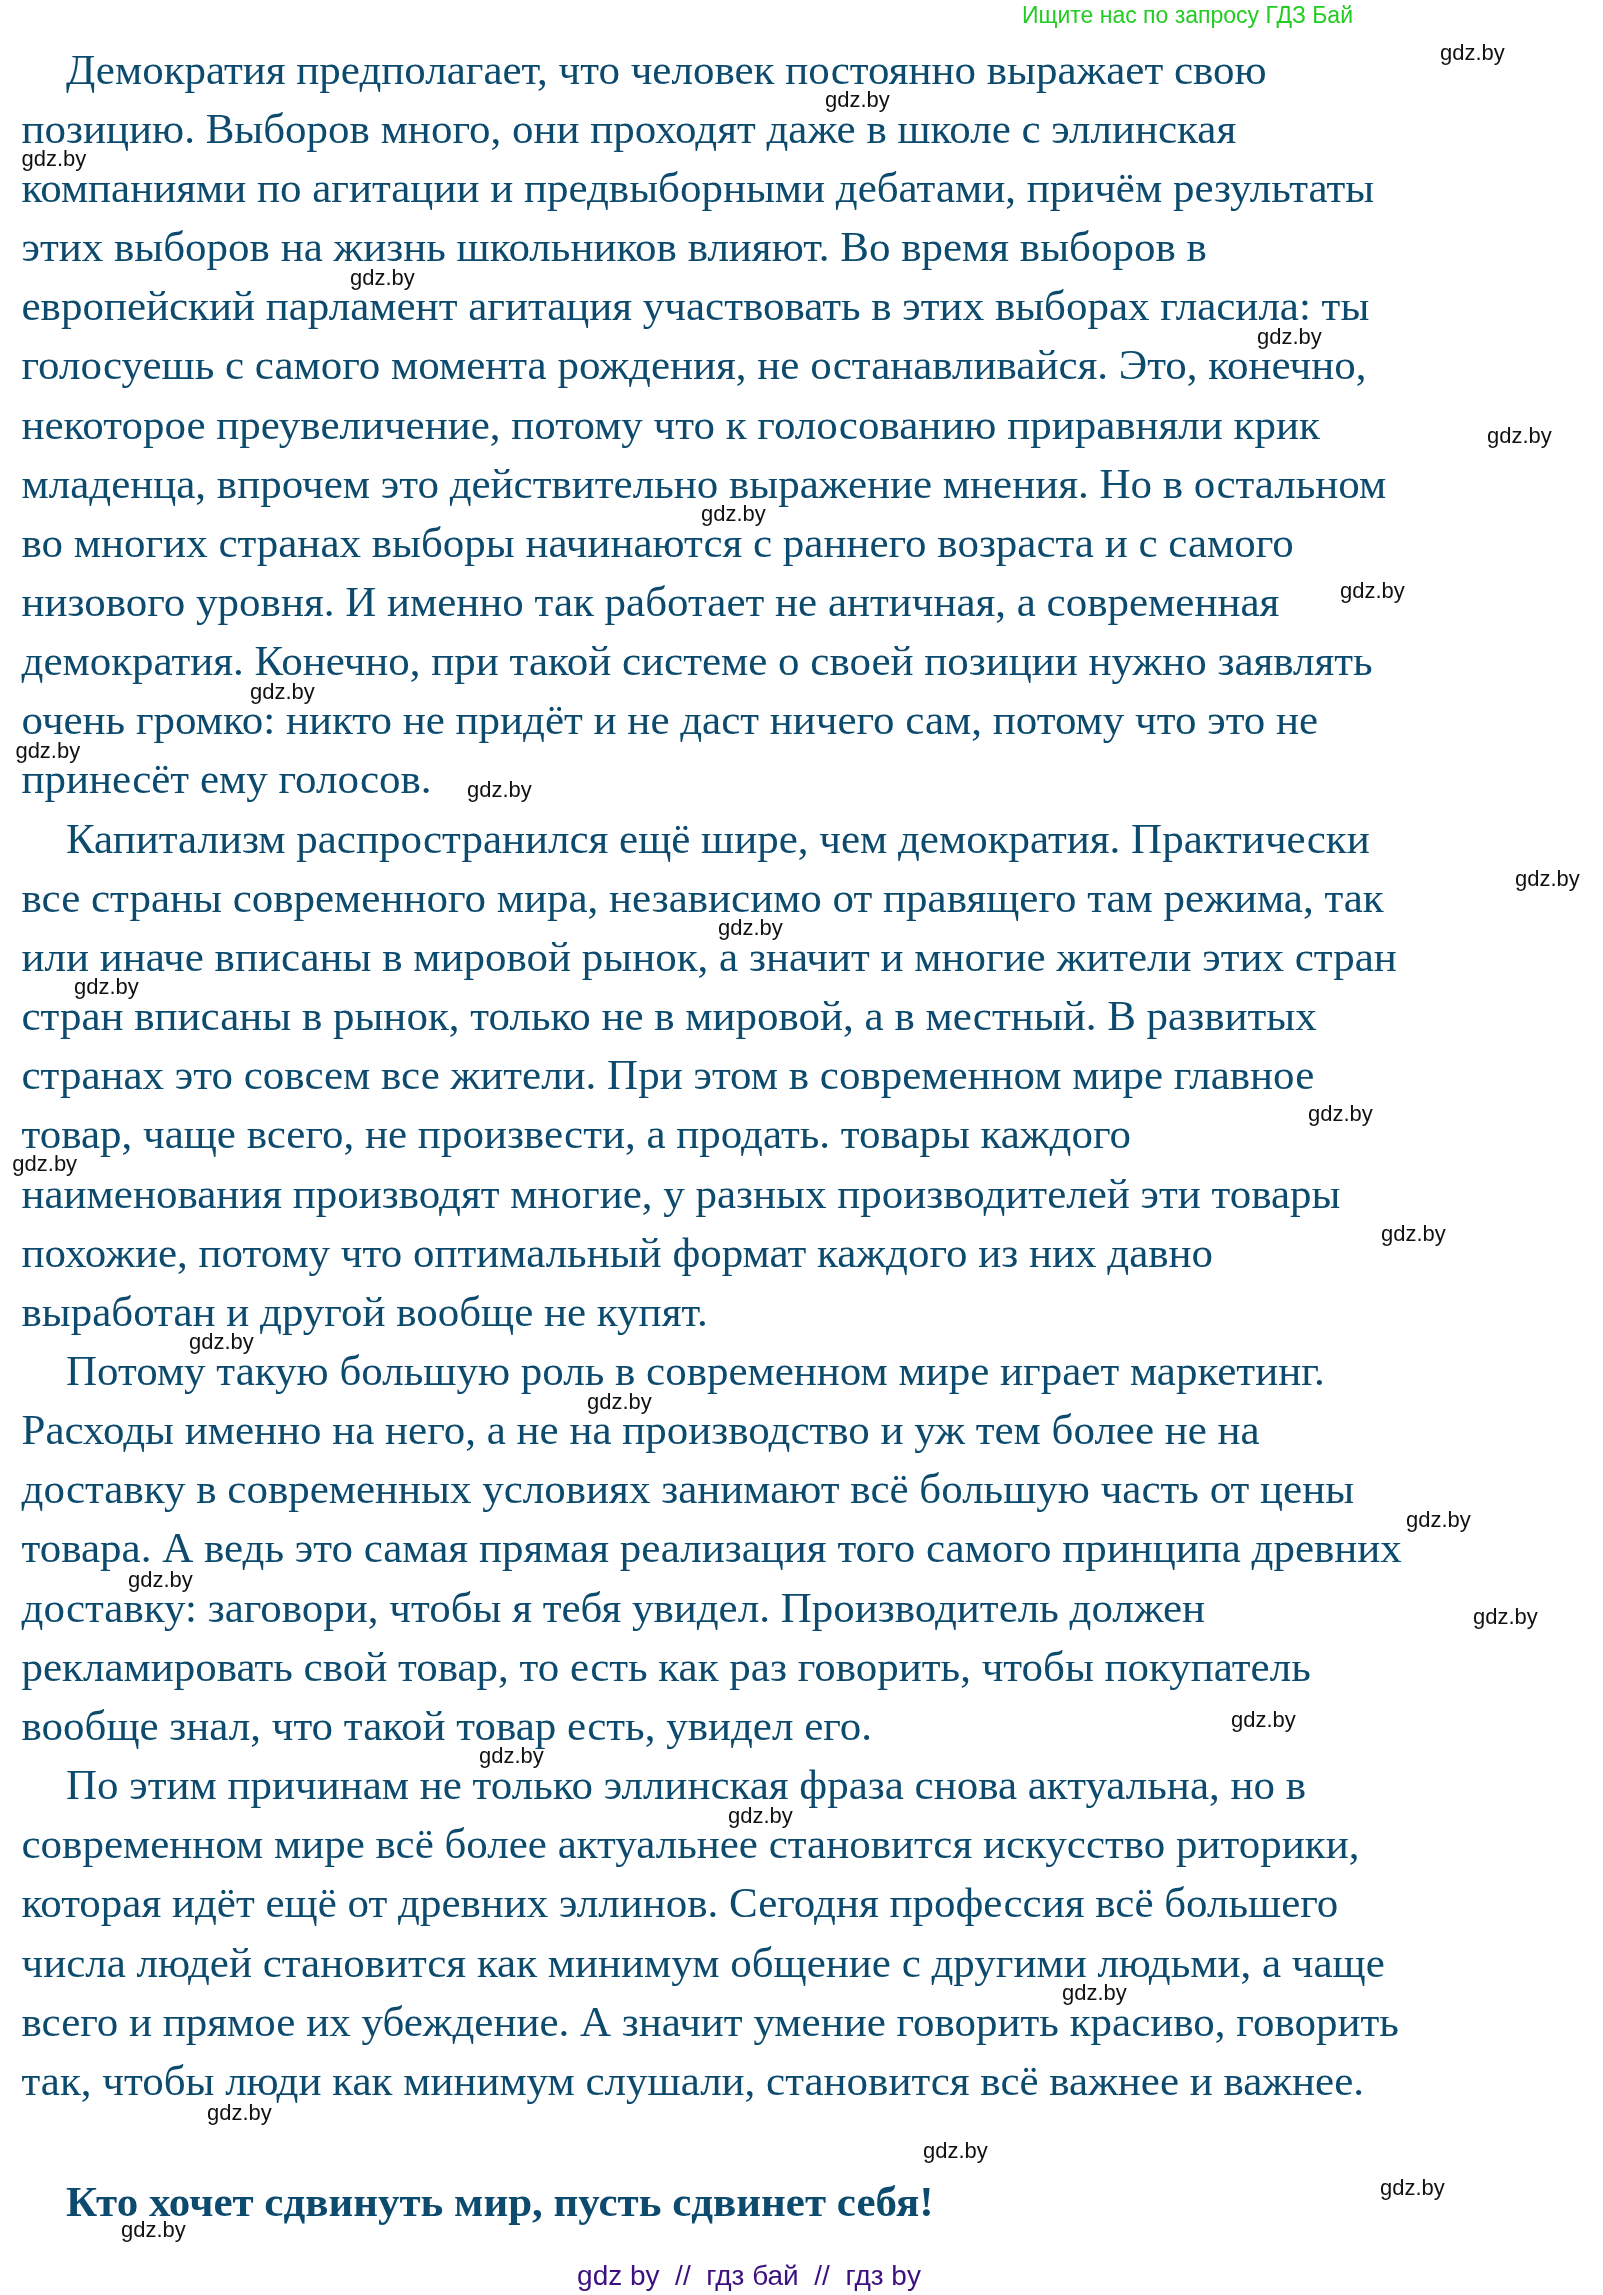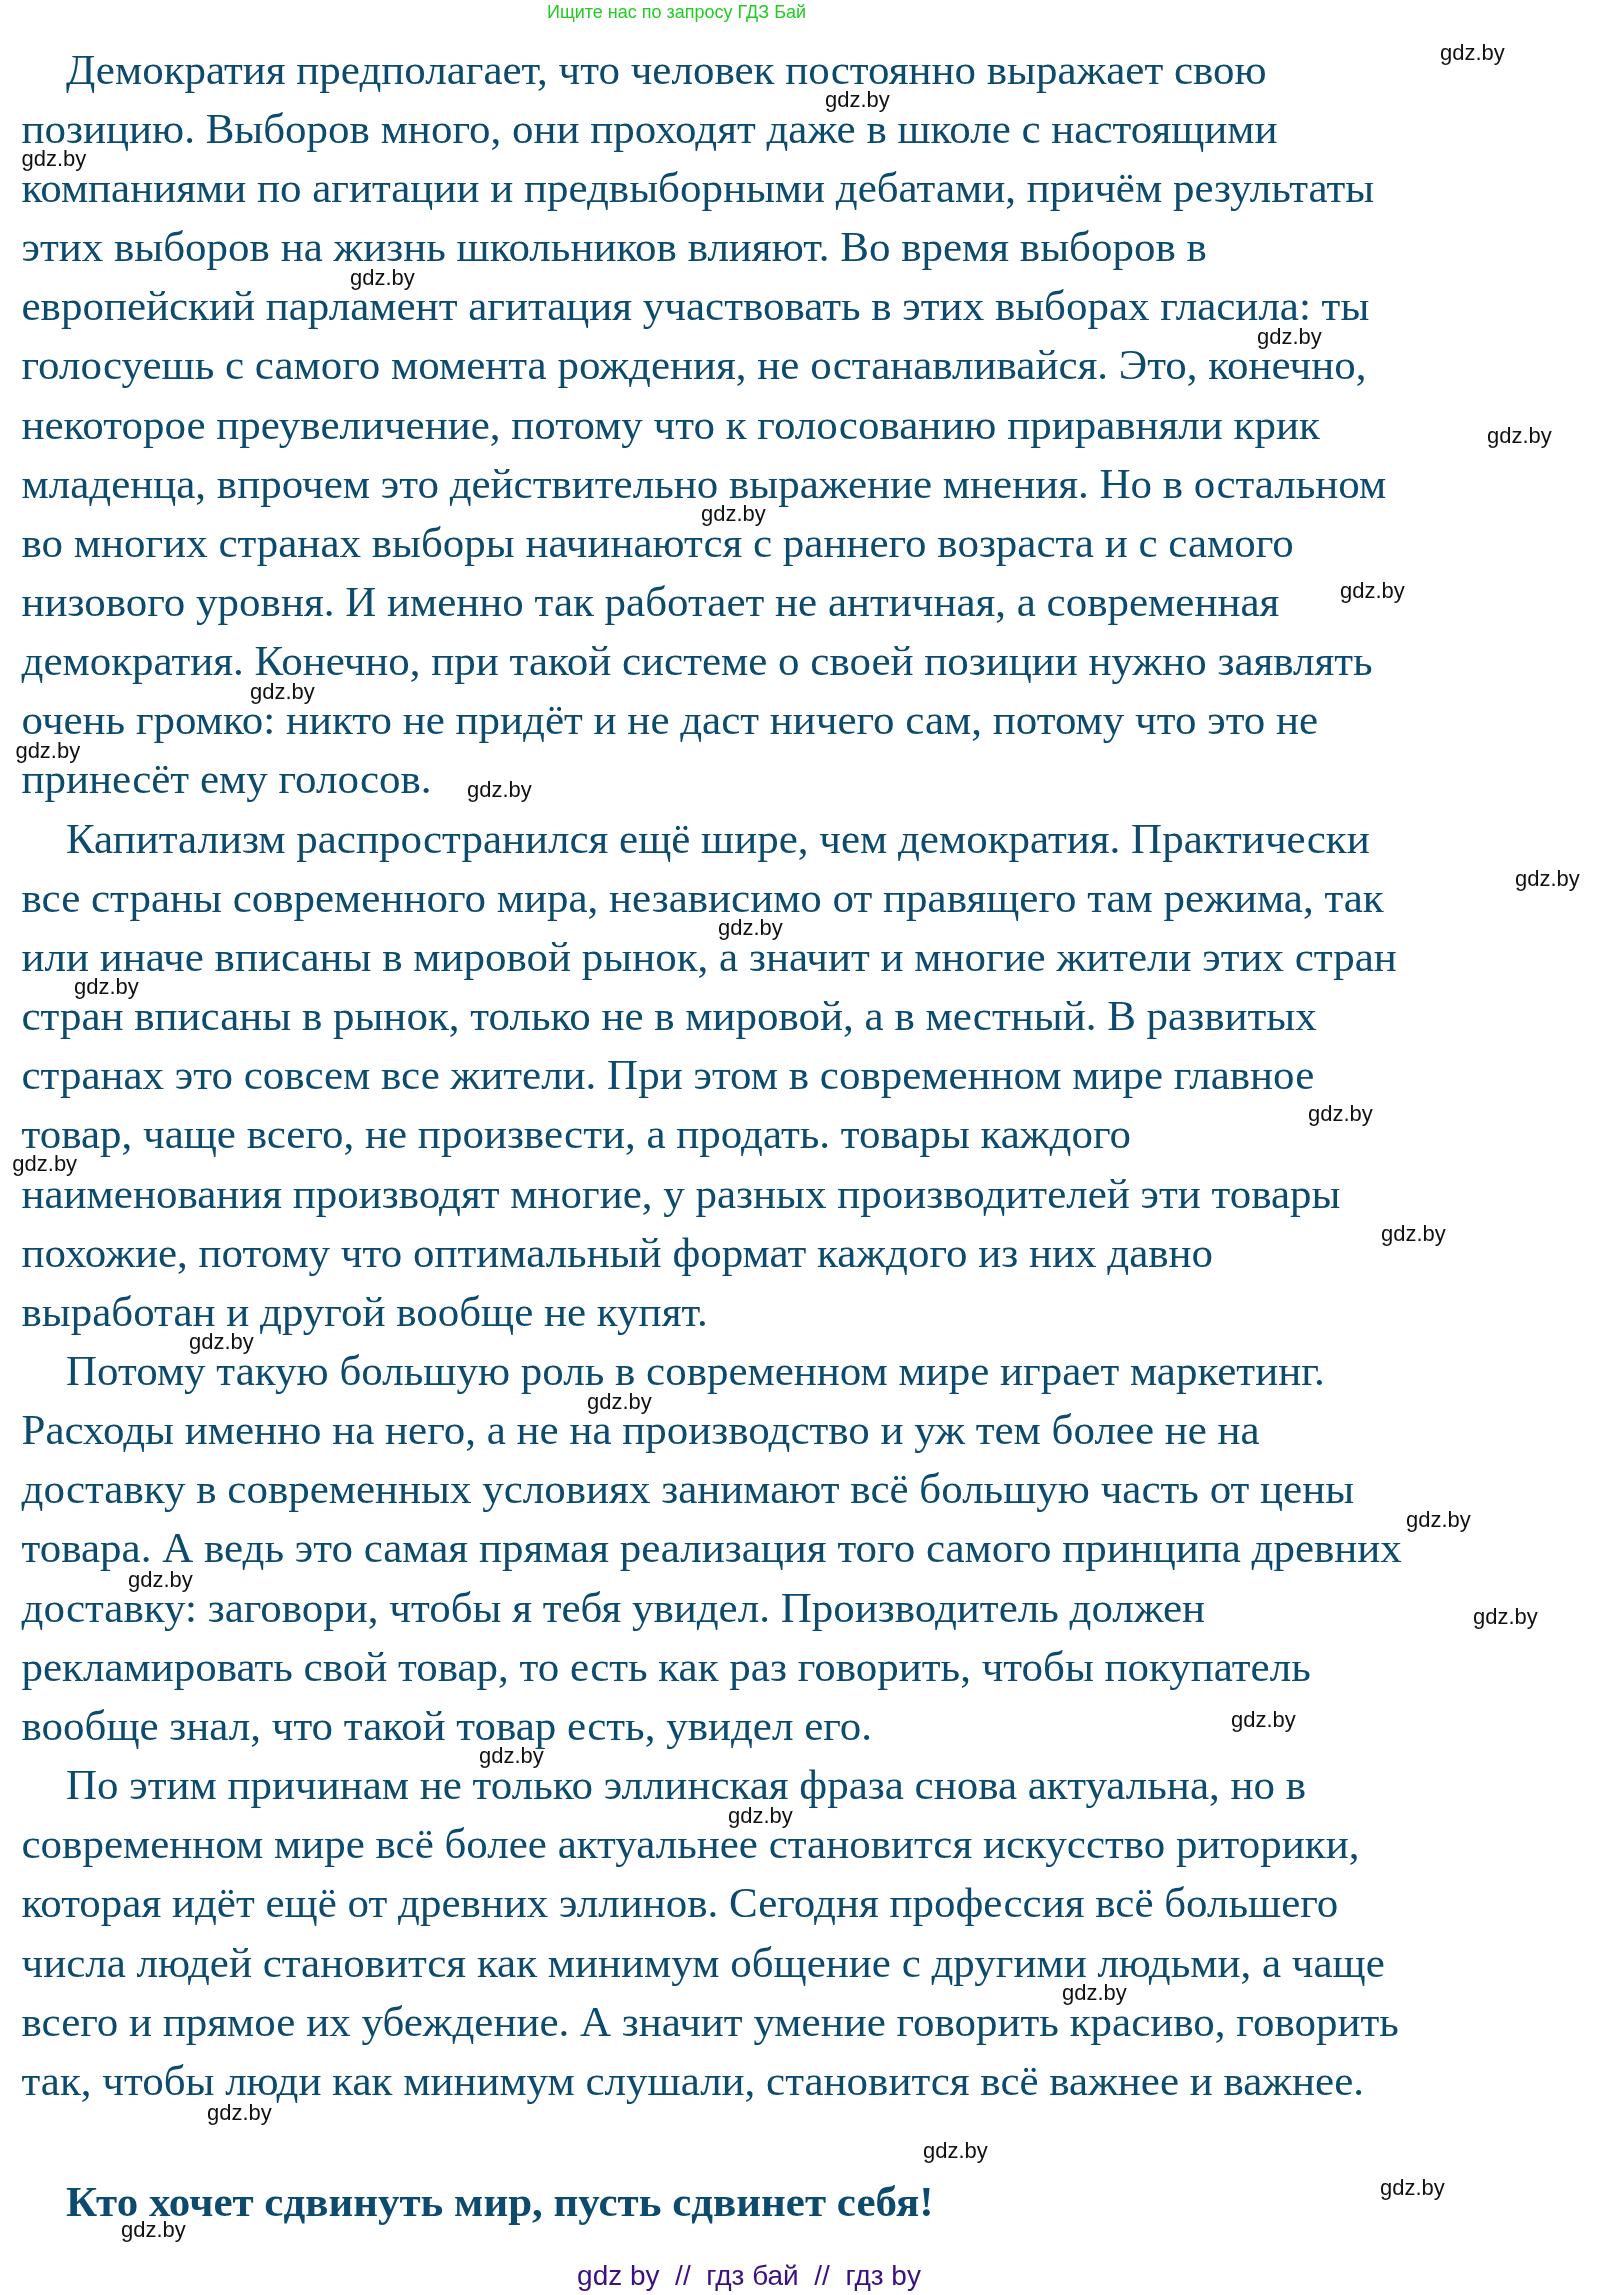"Ищите нас по запросу ГДЗ" .hdr { font-size: 18px -> 23px; text-align: center -> right }
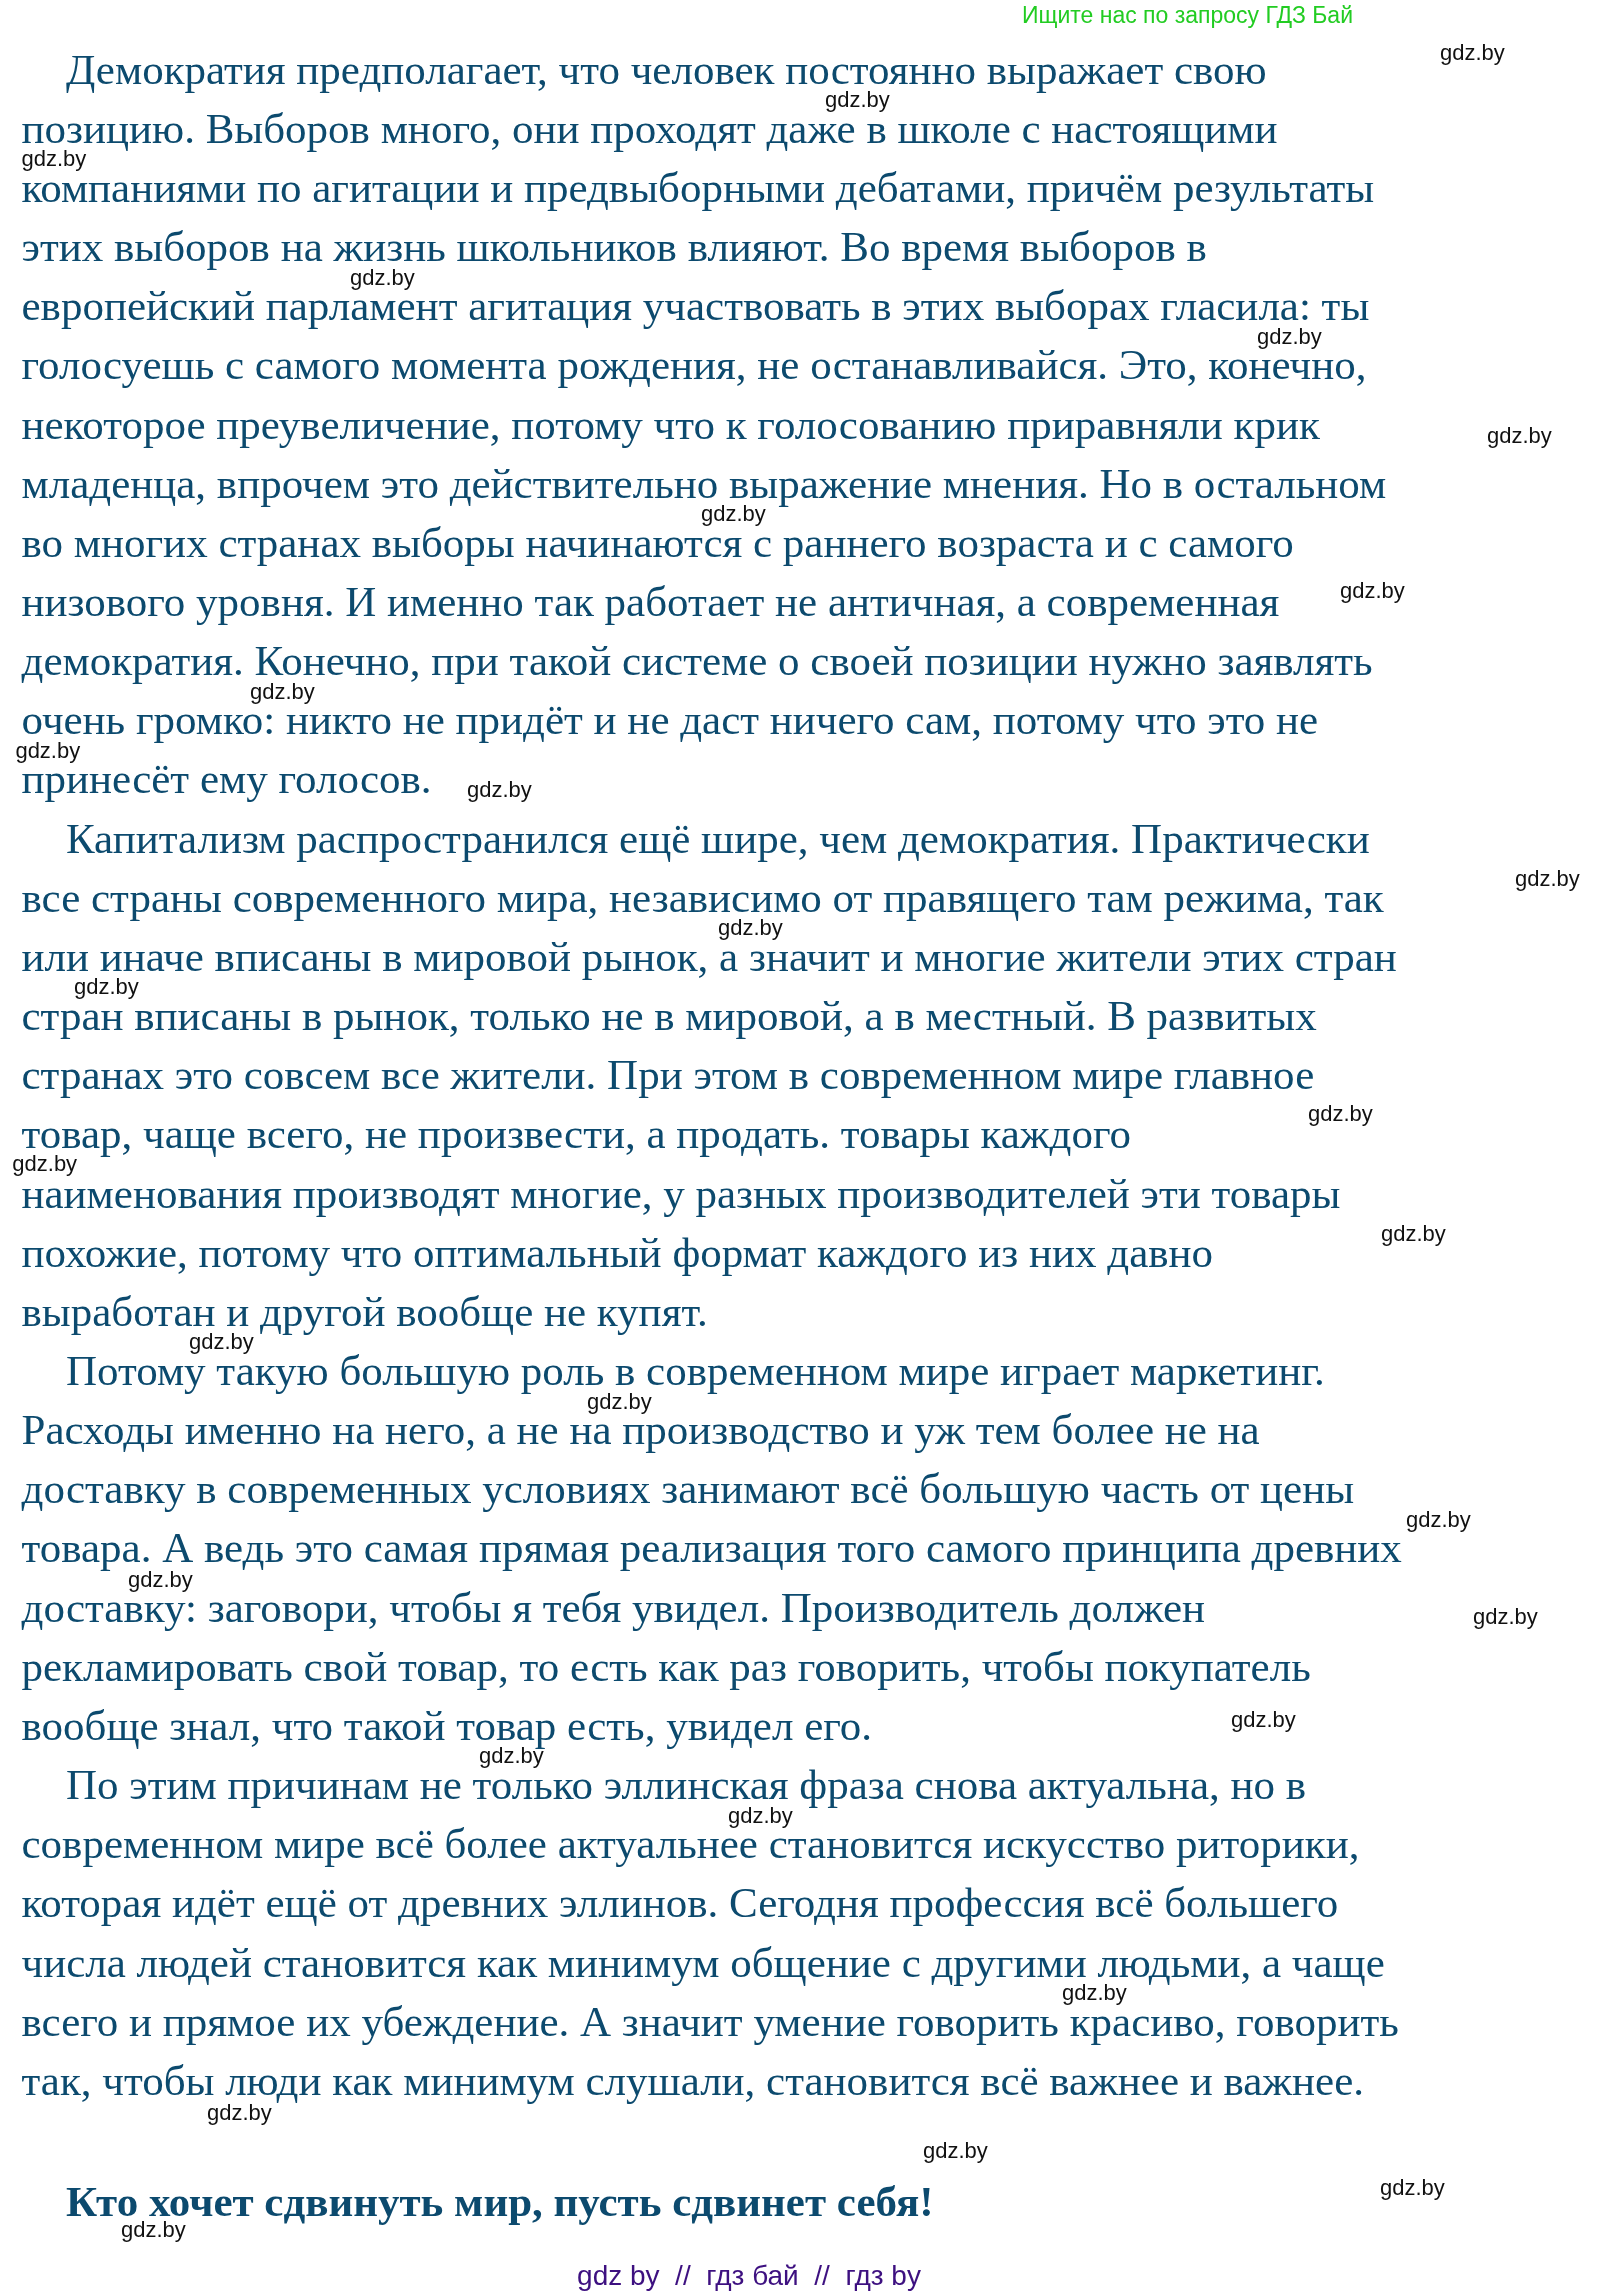"позицию. Выборов много, они проходят" div.ln { text: настоящими -> эллинская }
